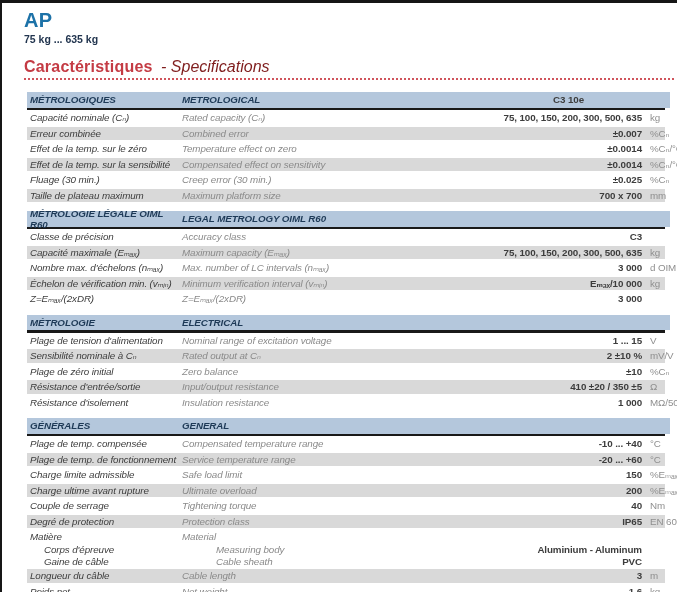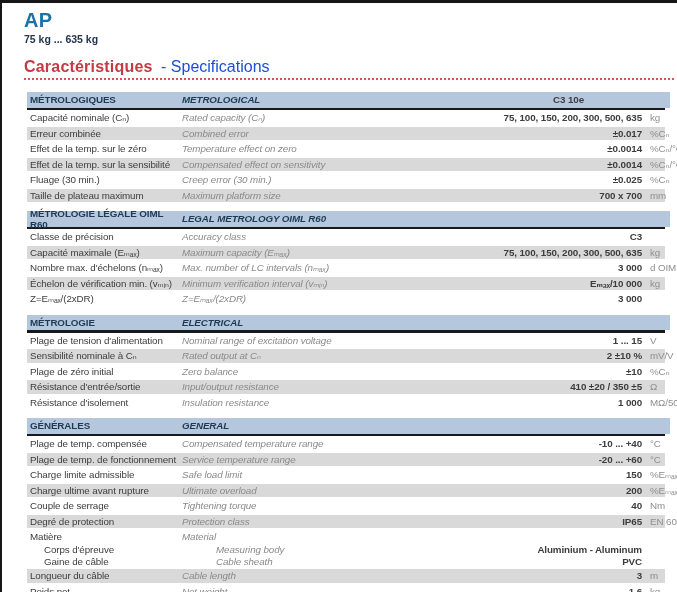"- Specifications" .caract-en { color: #1d4ed8 -> #7f1d1d; font-style: none -> italic }
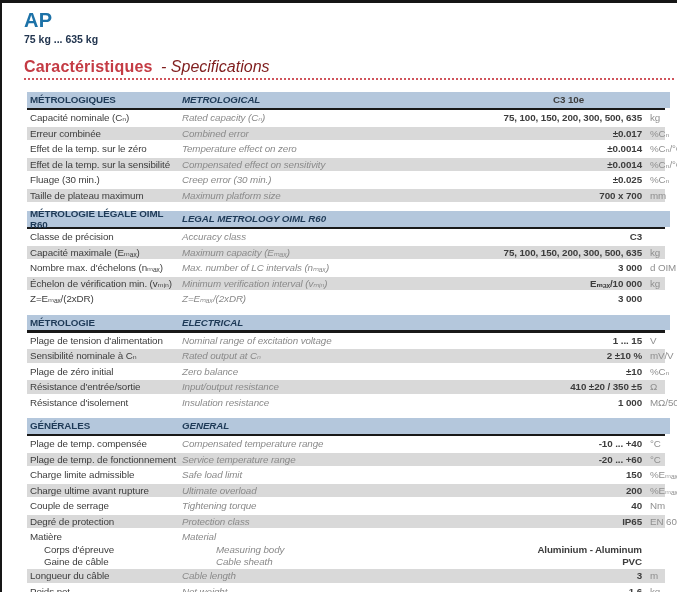"MÉTROLOGIQUES" .c-fr { font-style: none -> italic }
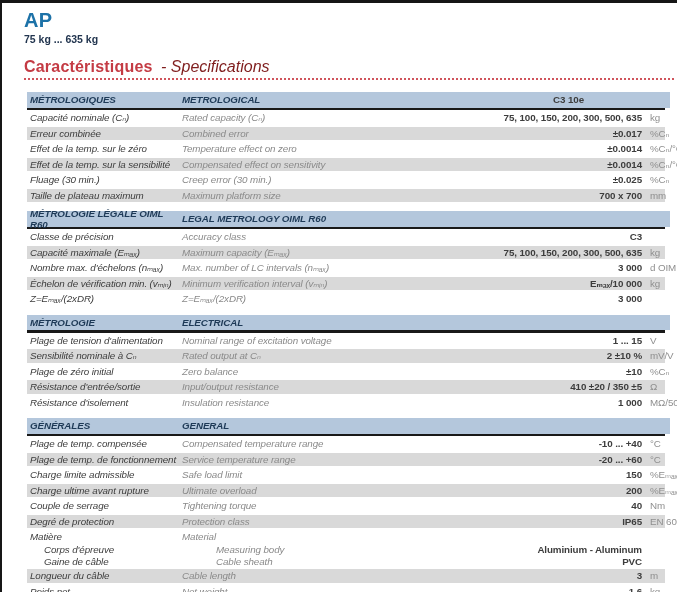"±0.017" div.c-val { text: 0.017 -> 0.007 }
